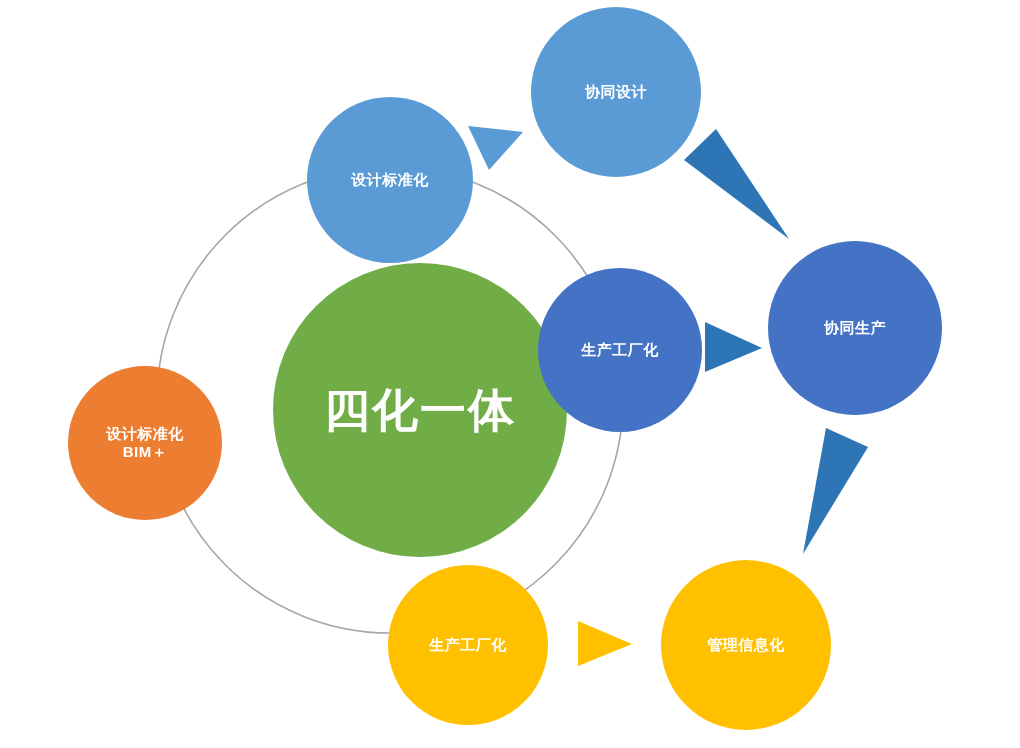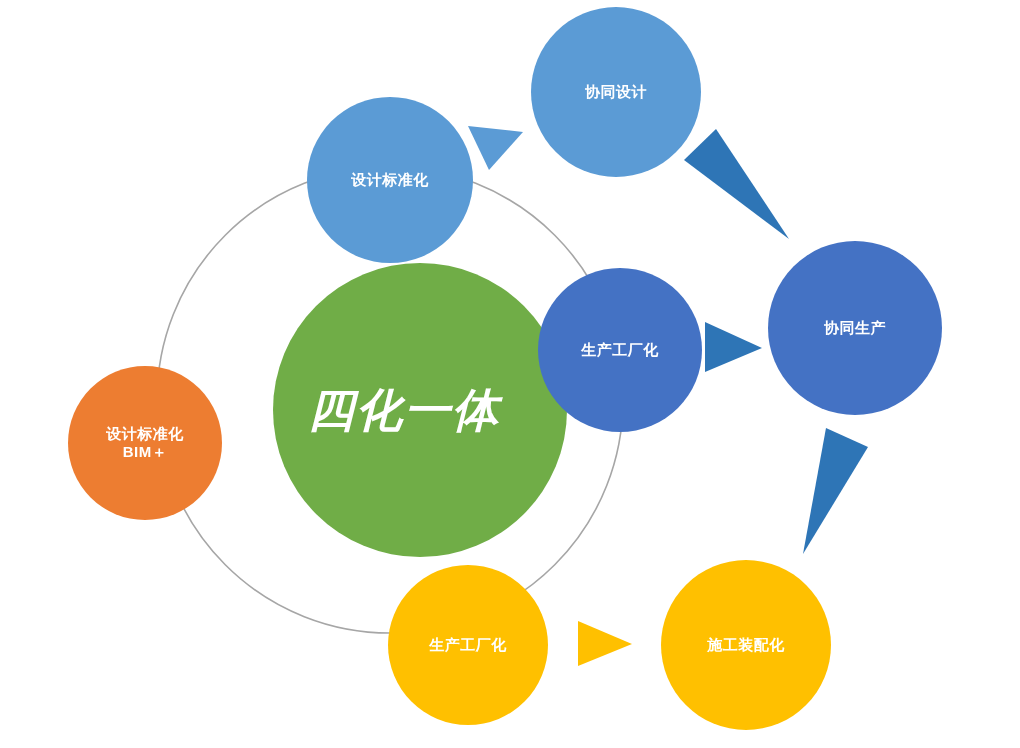"四化一体" div.node-label { font-style: italic -> none; left: 257px -> 273px }
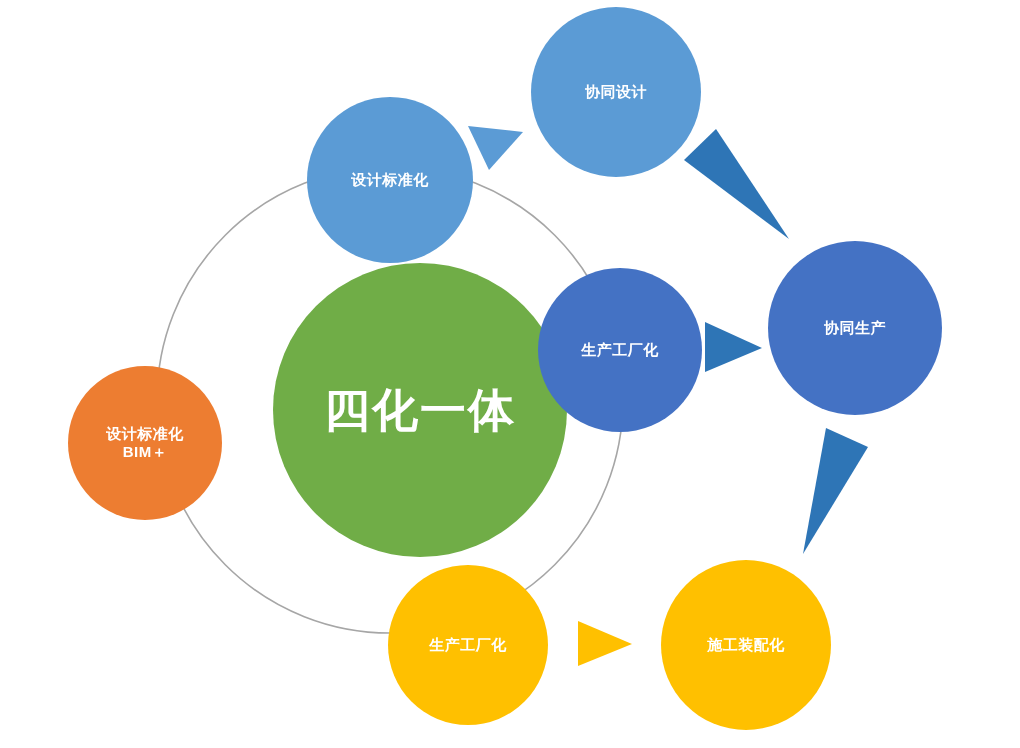"施工装配化" div.node-label { text: 施工装配 -> 管理信息 }
